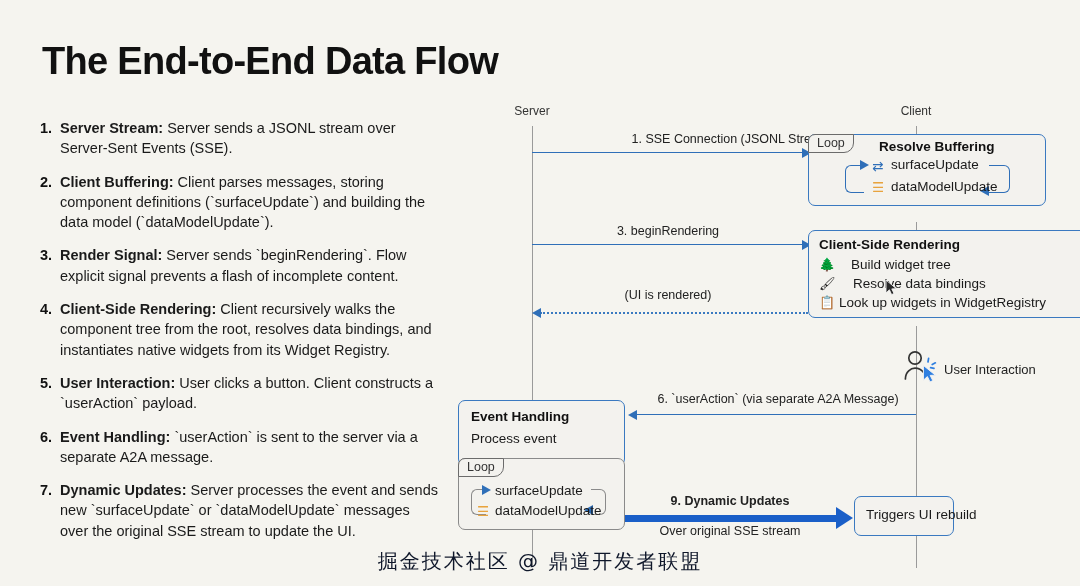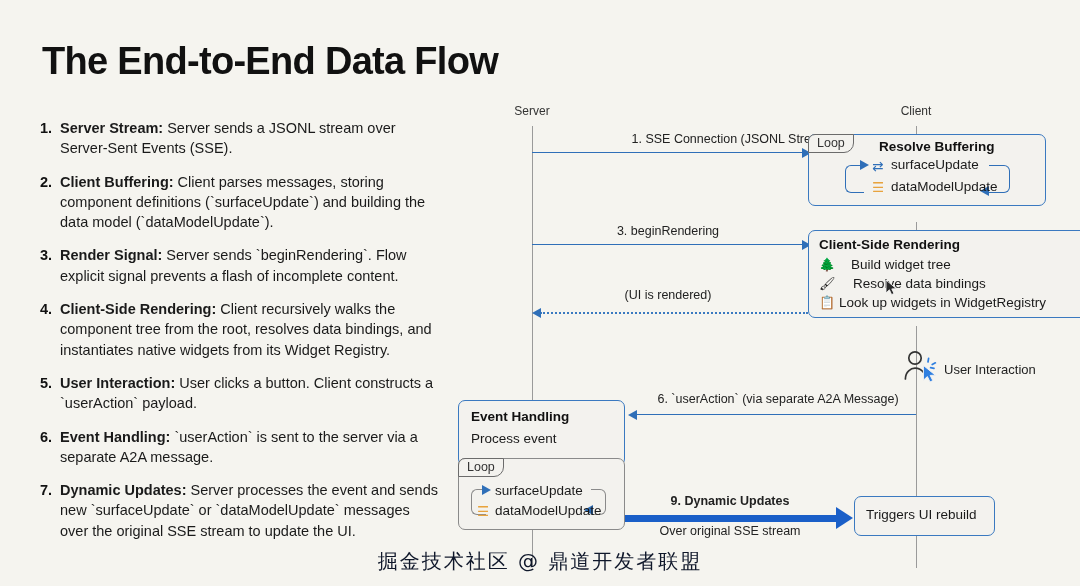"Triggers UI rebuild" div.box { width: 141px -> 100px }
